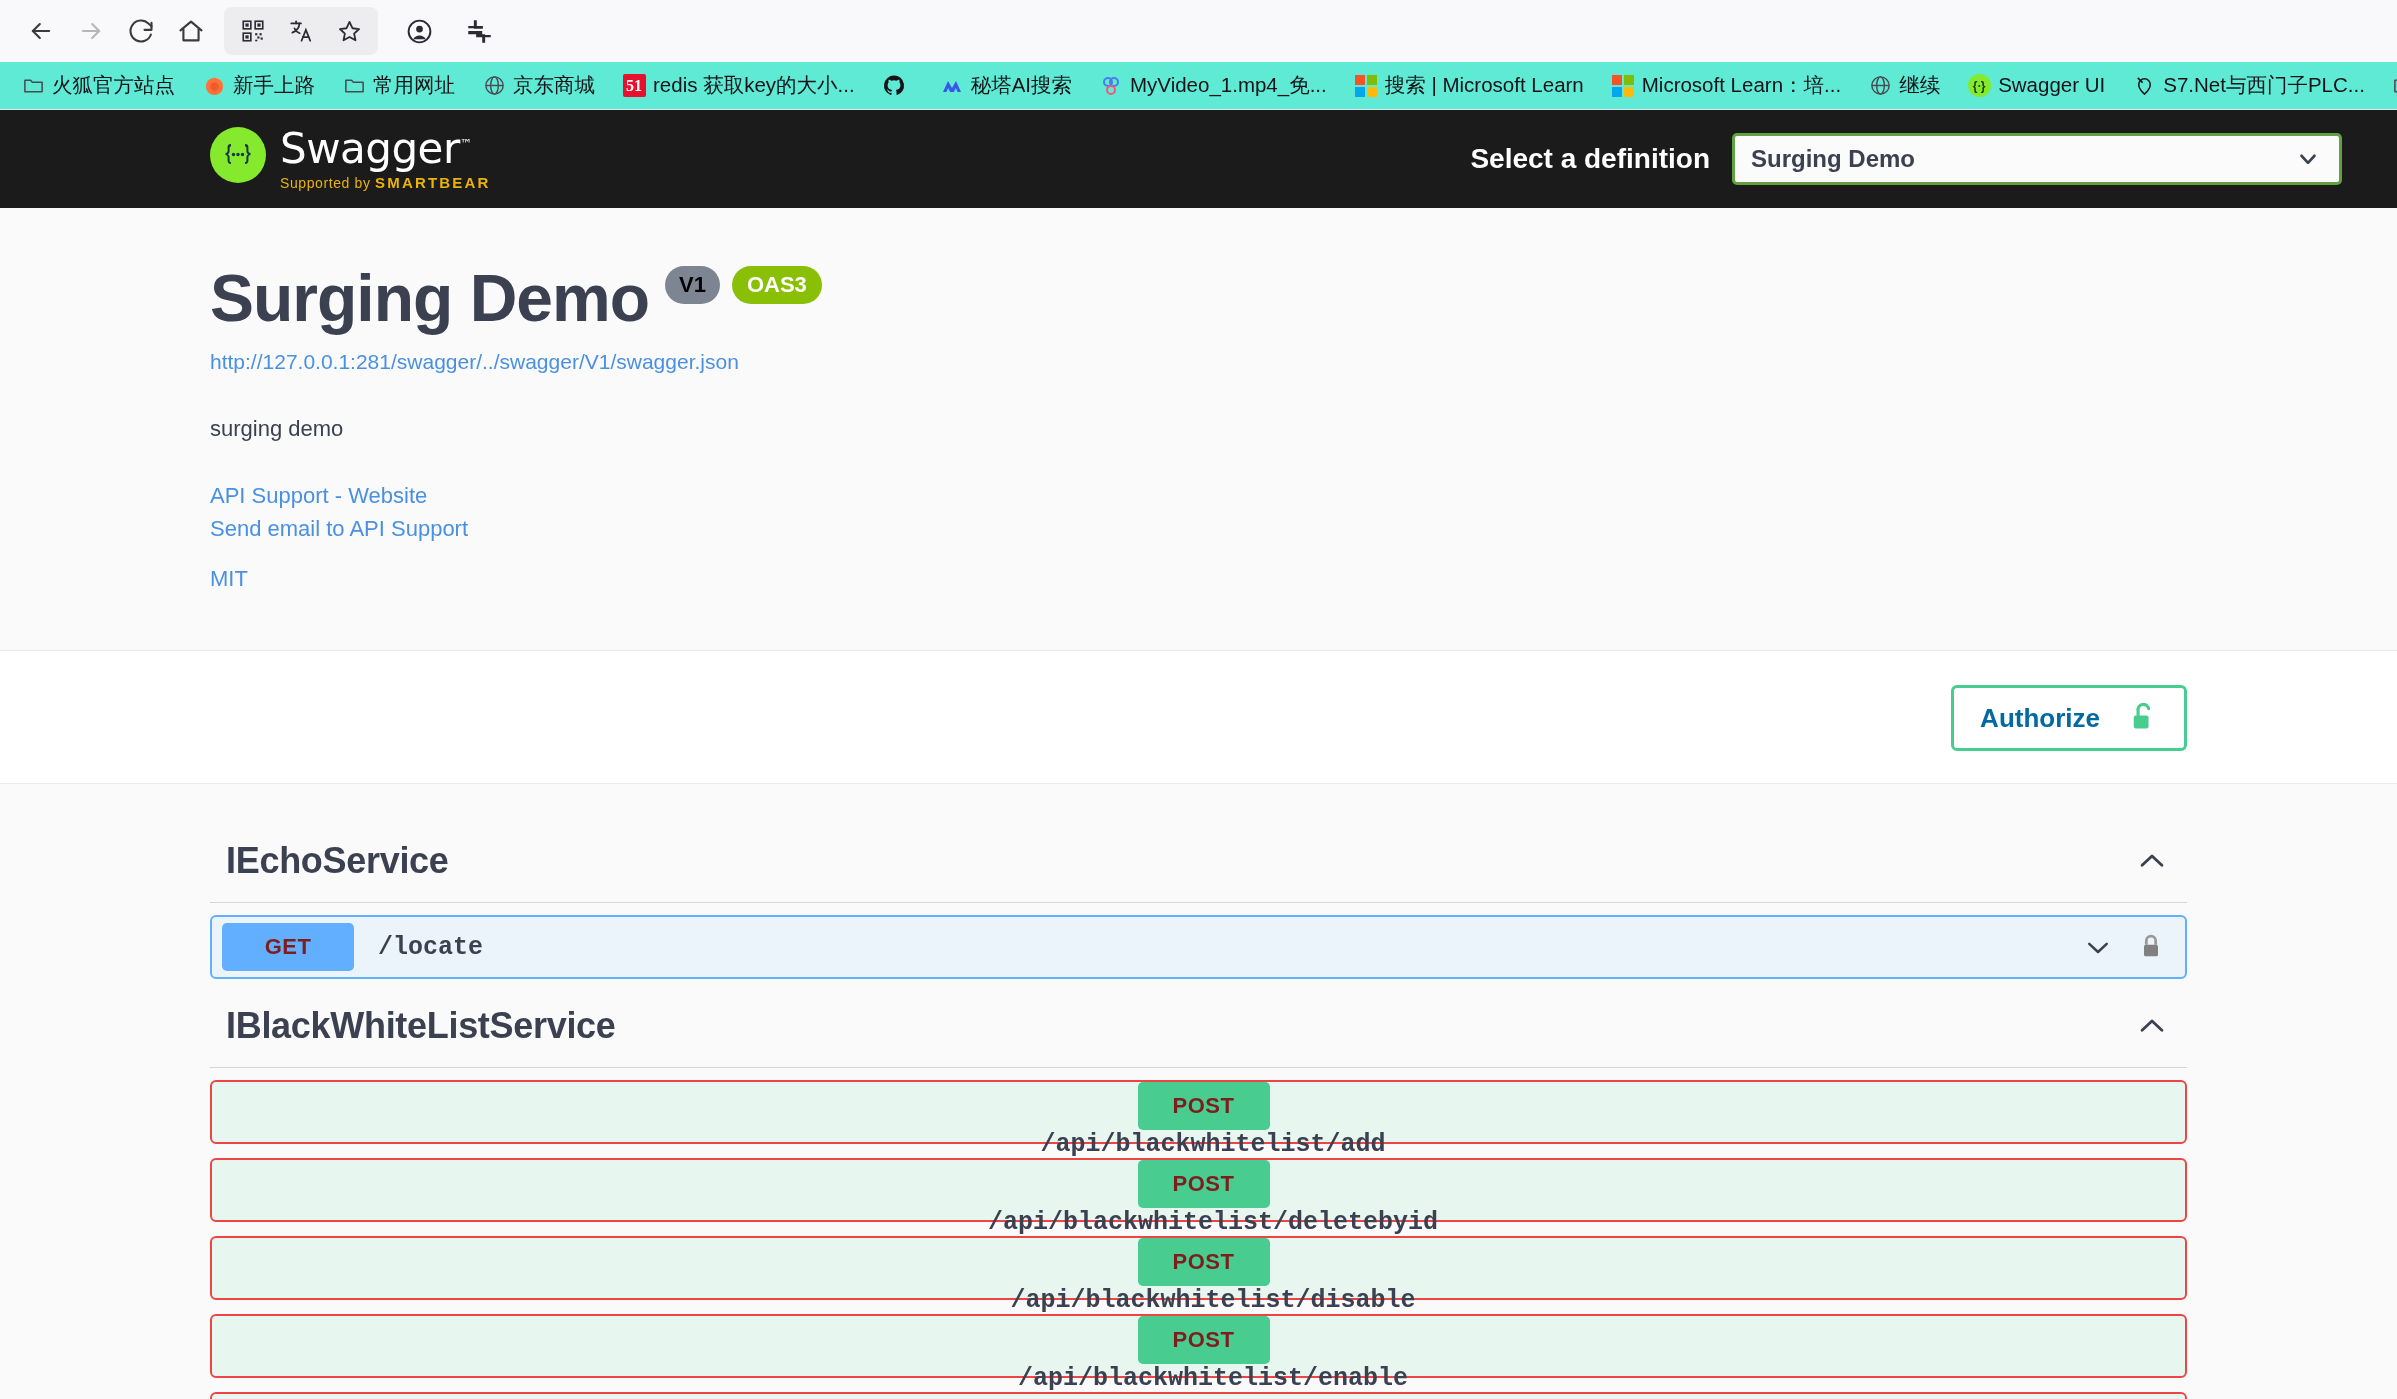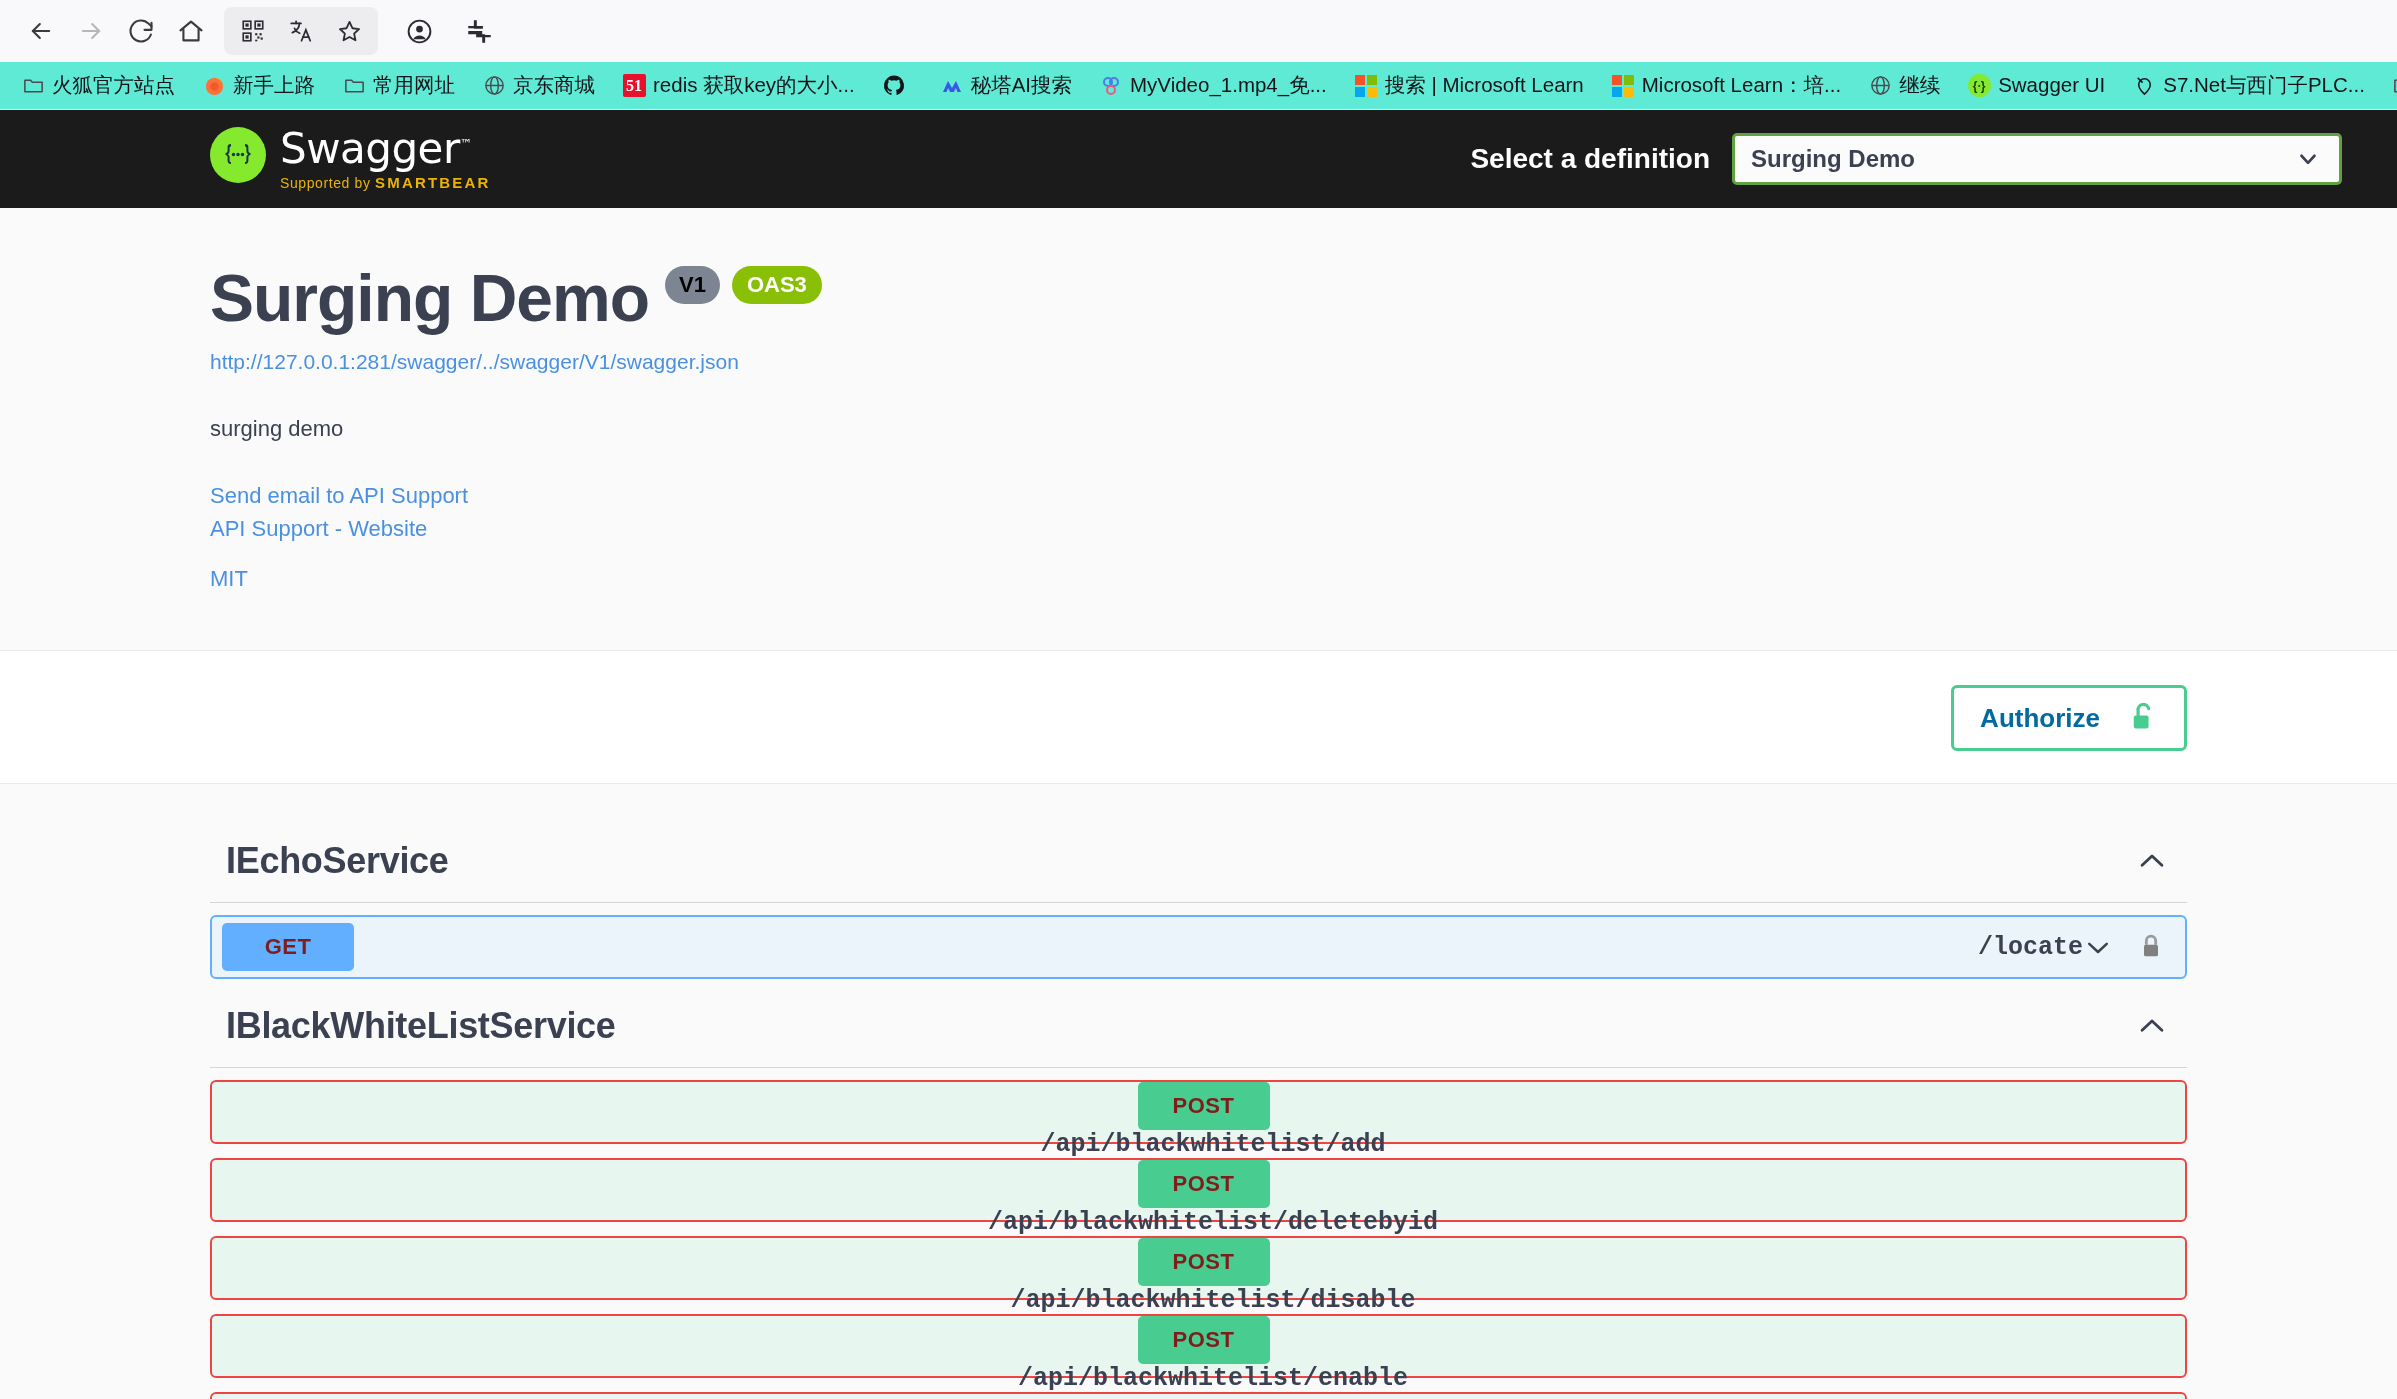"Send email to API Support" a { order: before "API Support - Website" -> after "API Support - Website" }
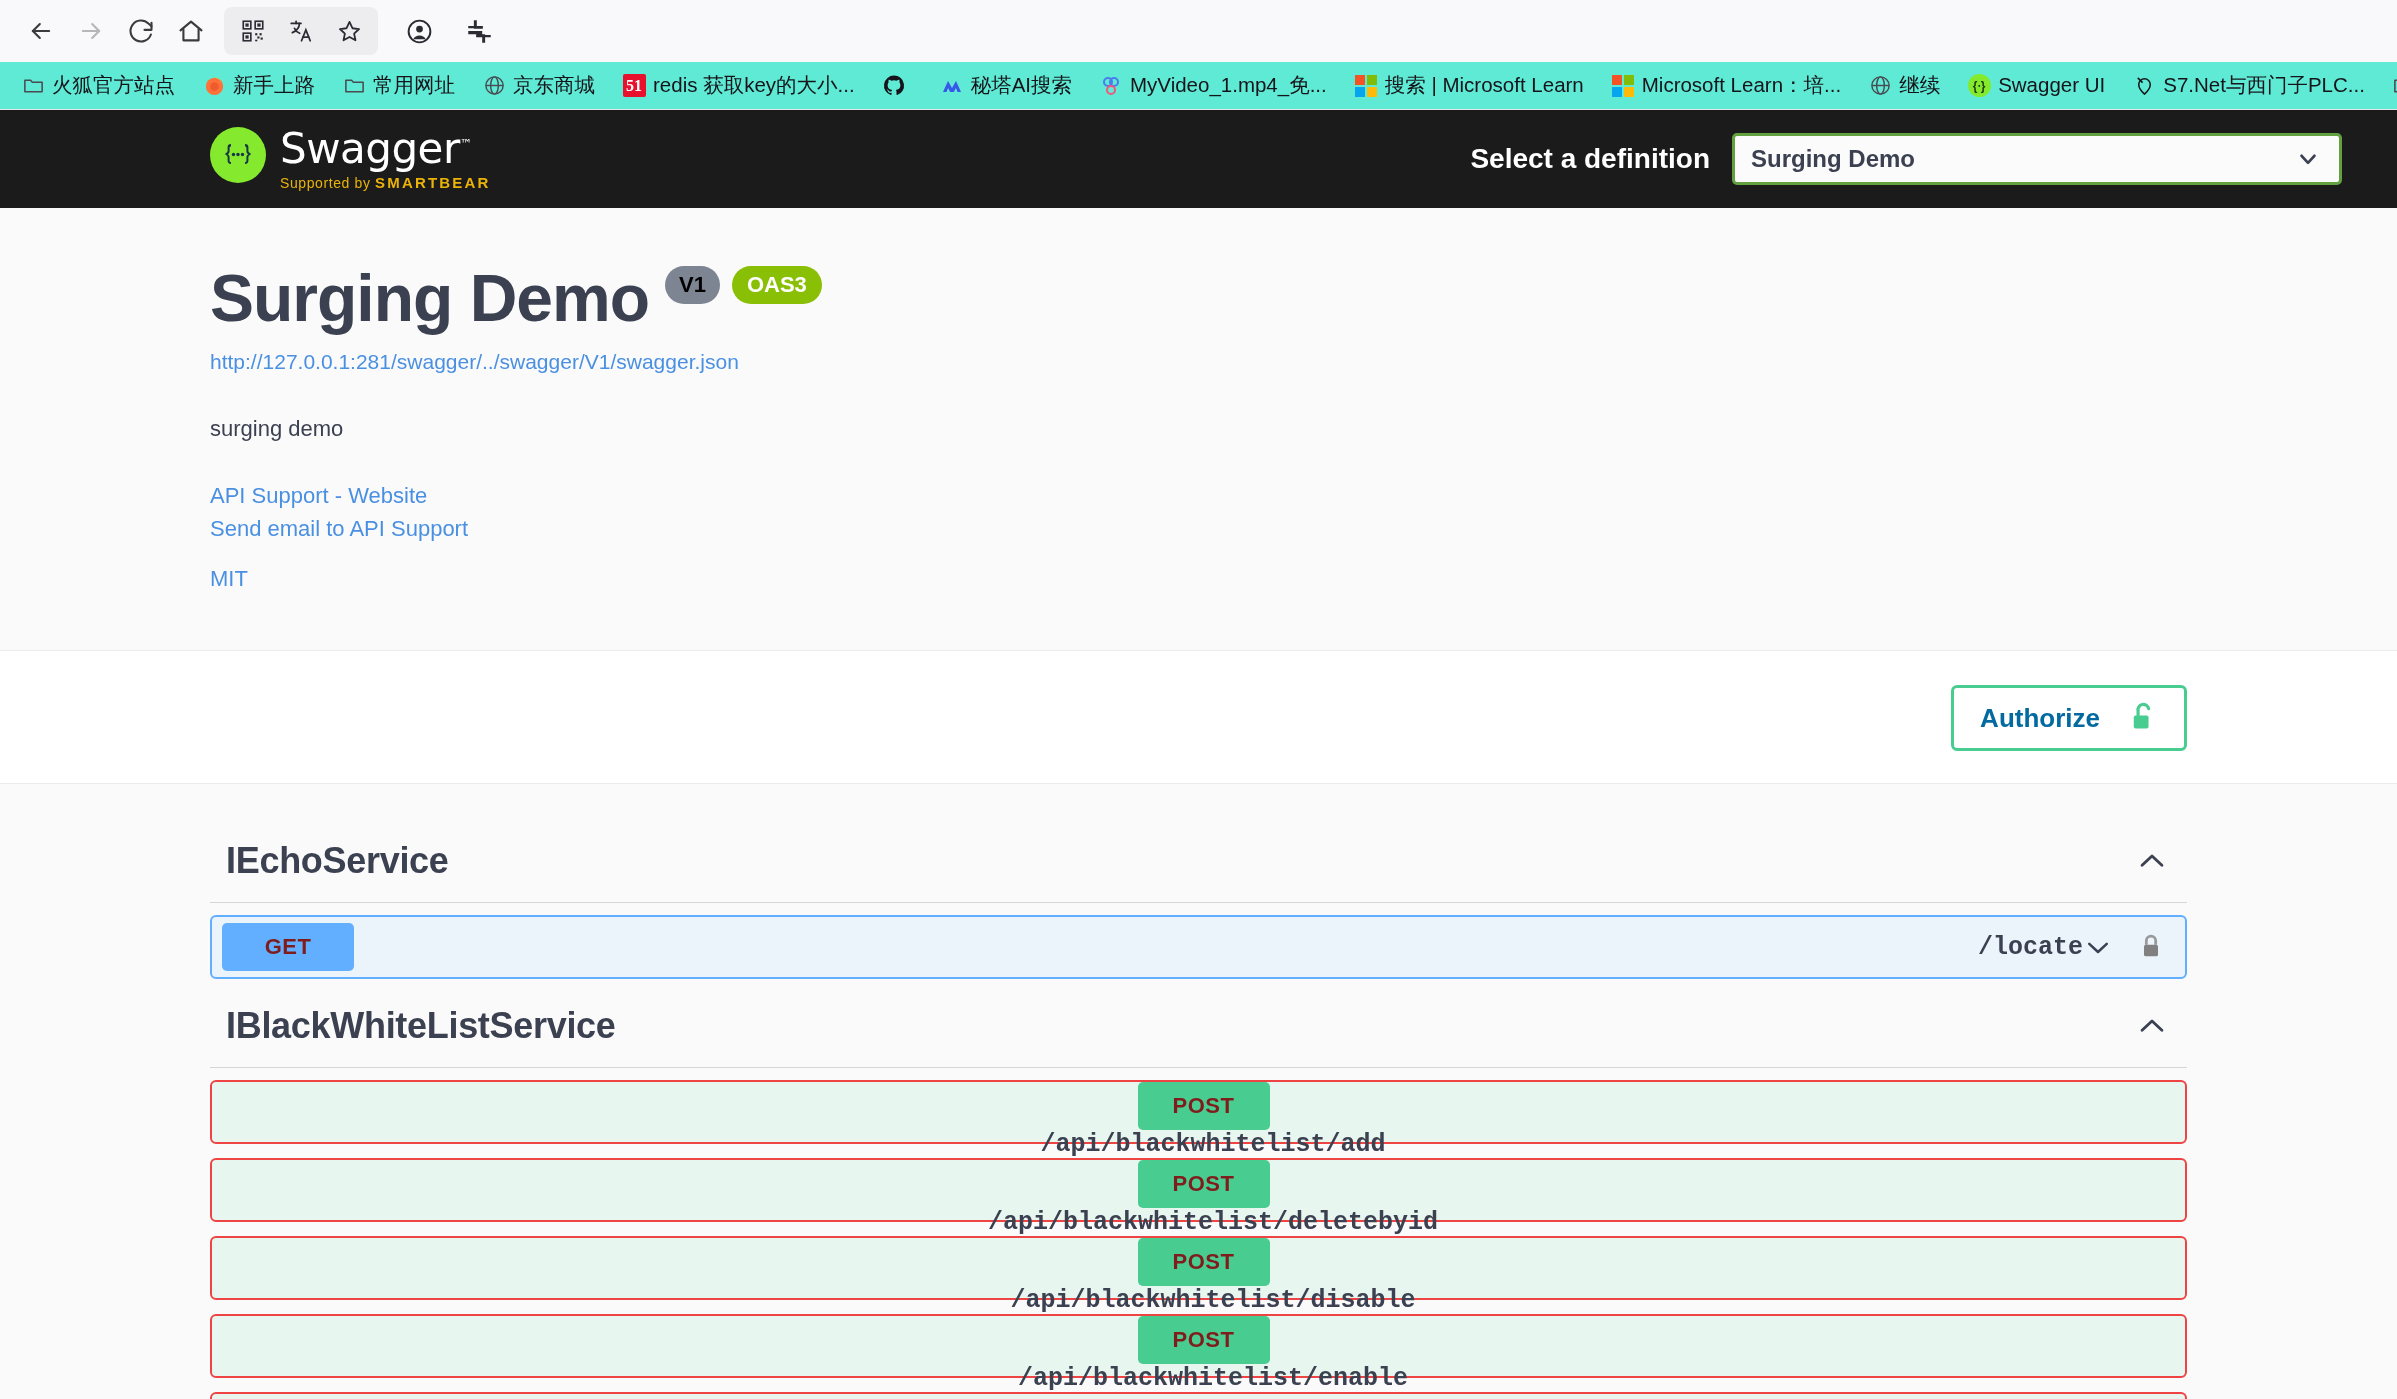"IEchoService" .tag-block { text-align: right -> none }
